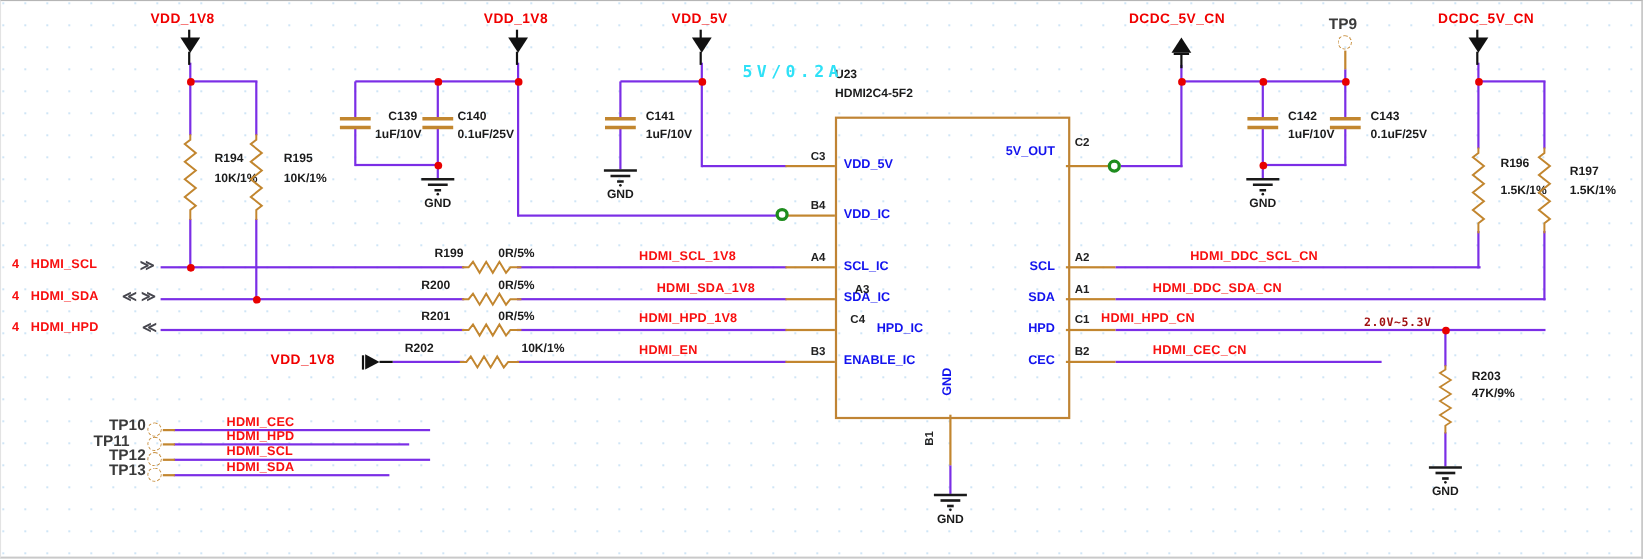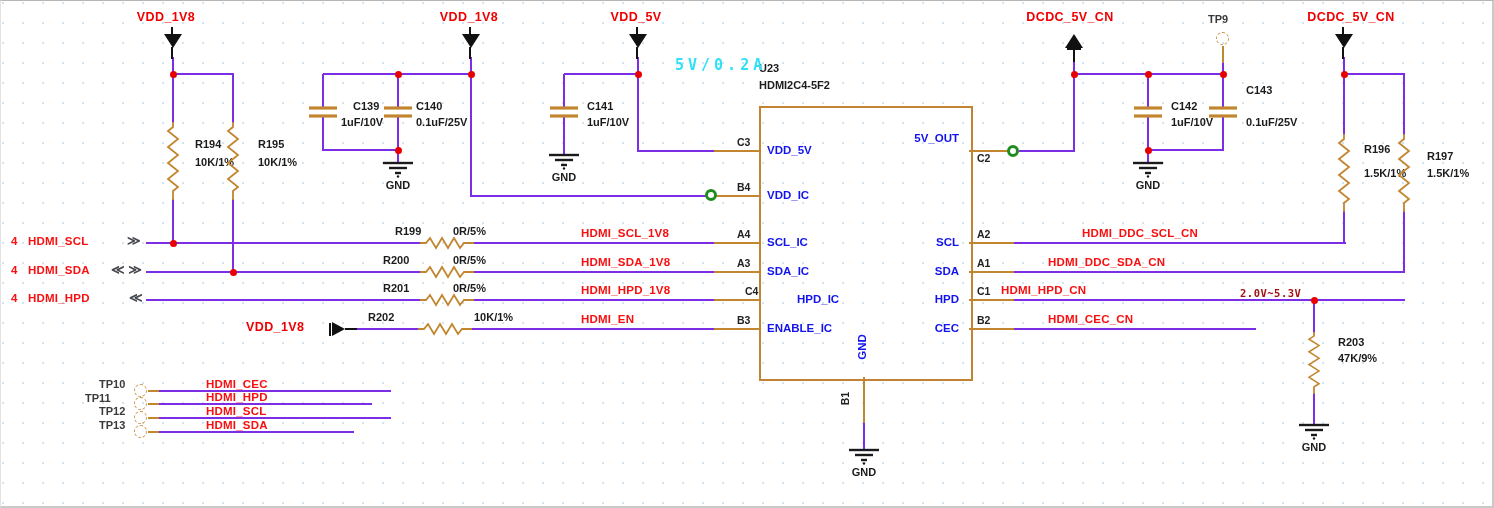"TP9" .ttp { font-size: 11px -> 14px }
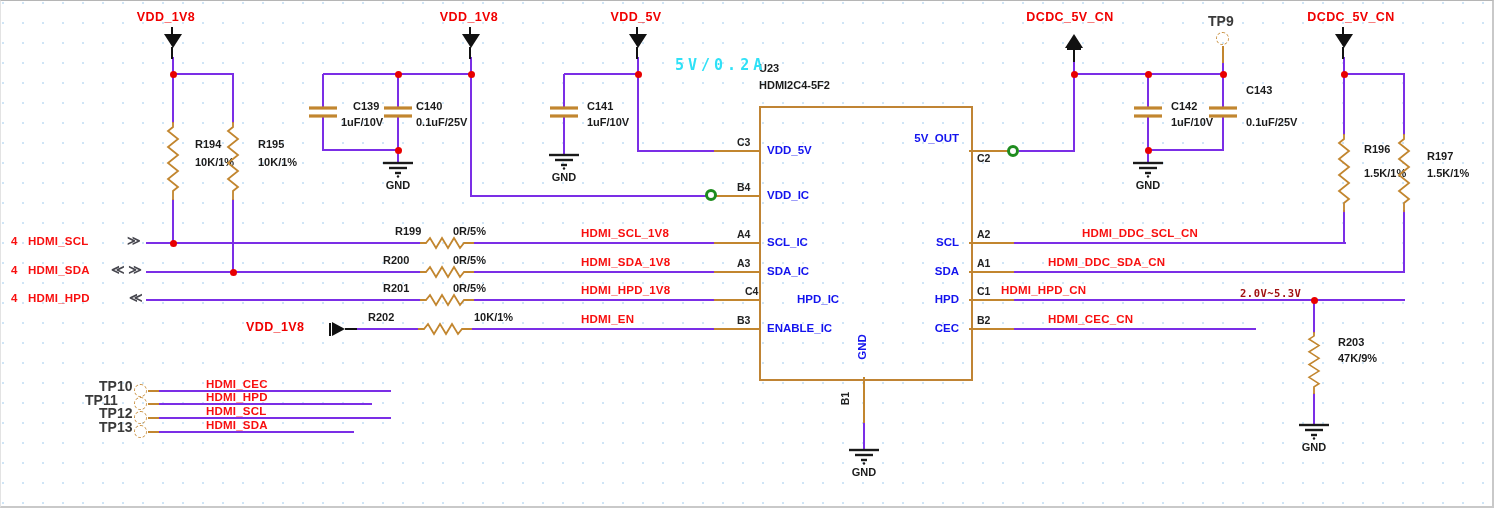"C143" div.t { top: 84px -> 100px }
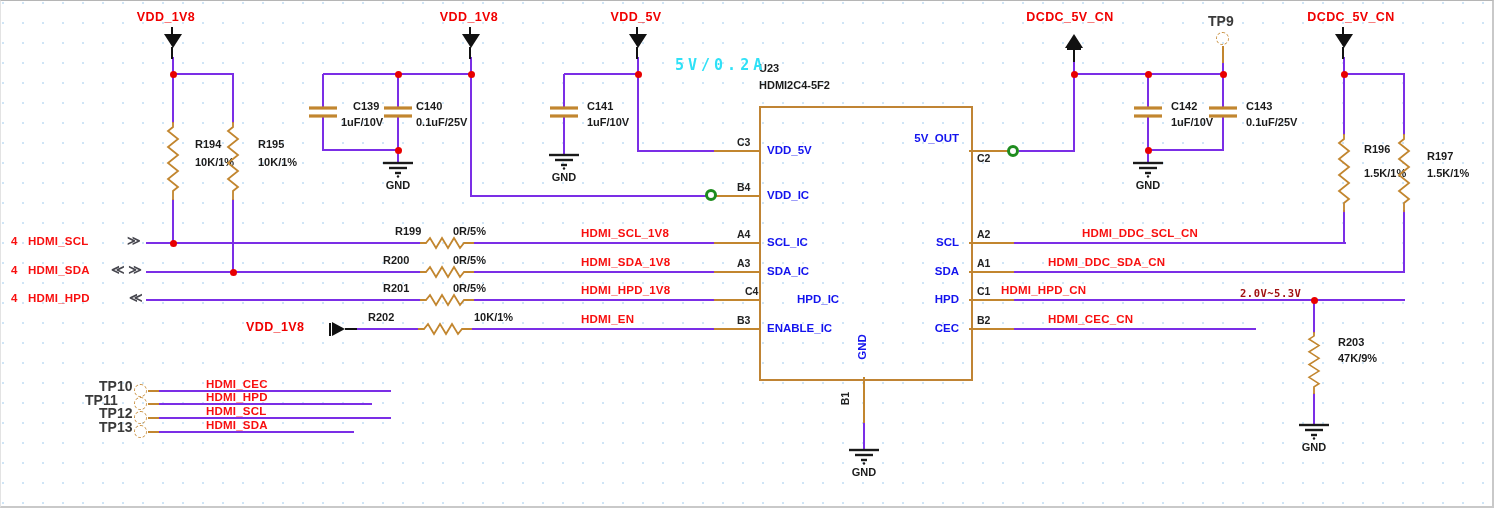"C2" div.t { top: 152px -> 124px }
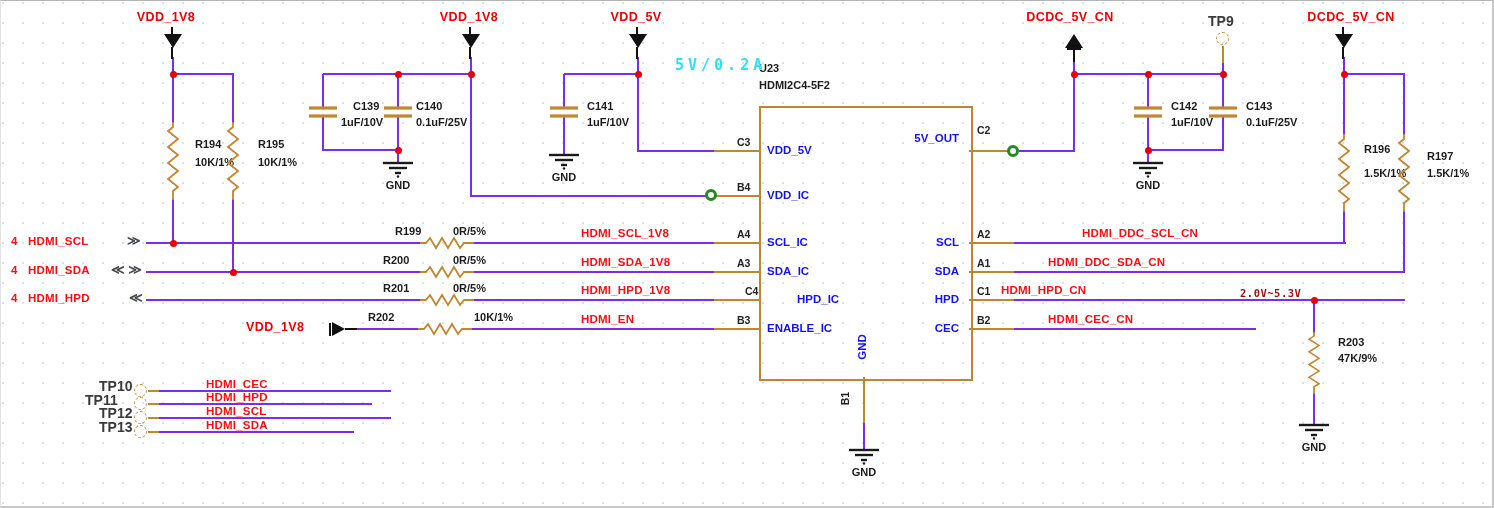"HDMI_SDA_1V8" div.t { left: 580px -> 596px }
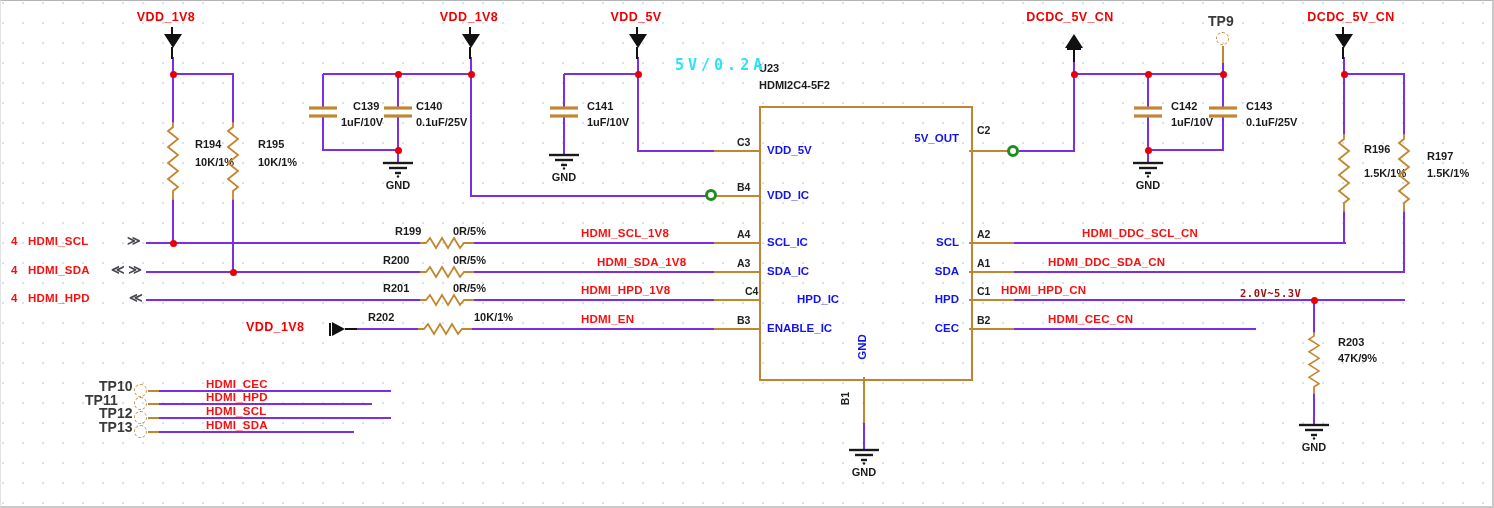"A3" div.t { left: 736px -> 776px }
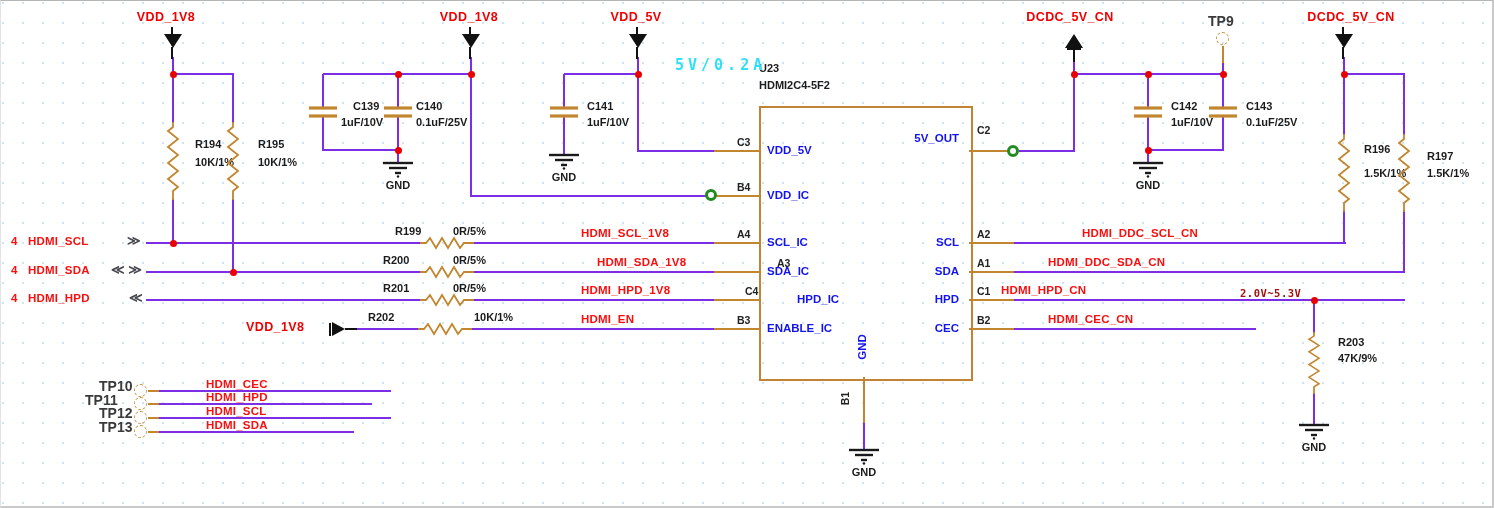"C4" div.t { left: 744px -> 772px }
